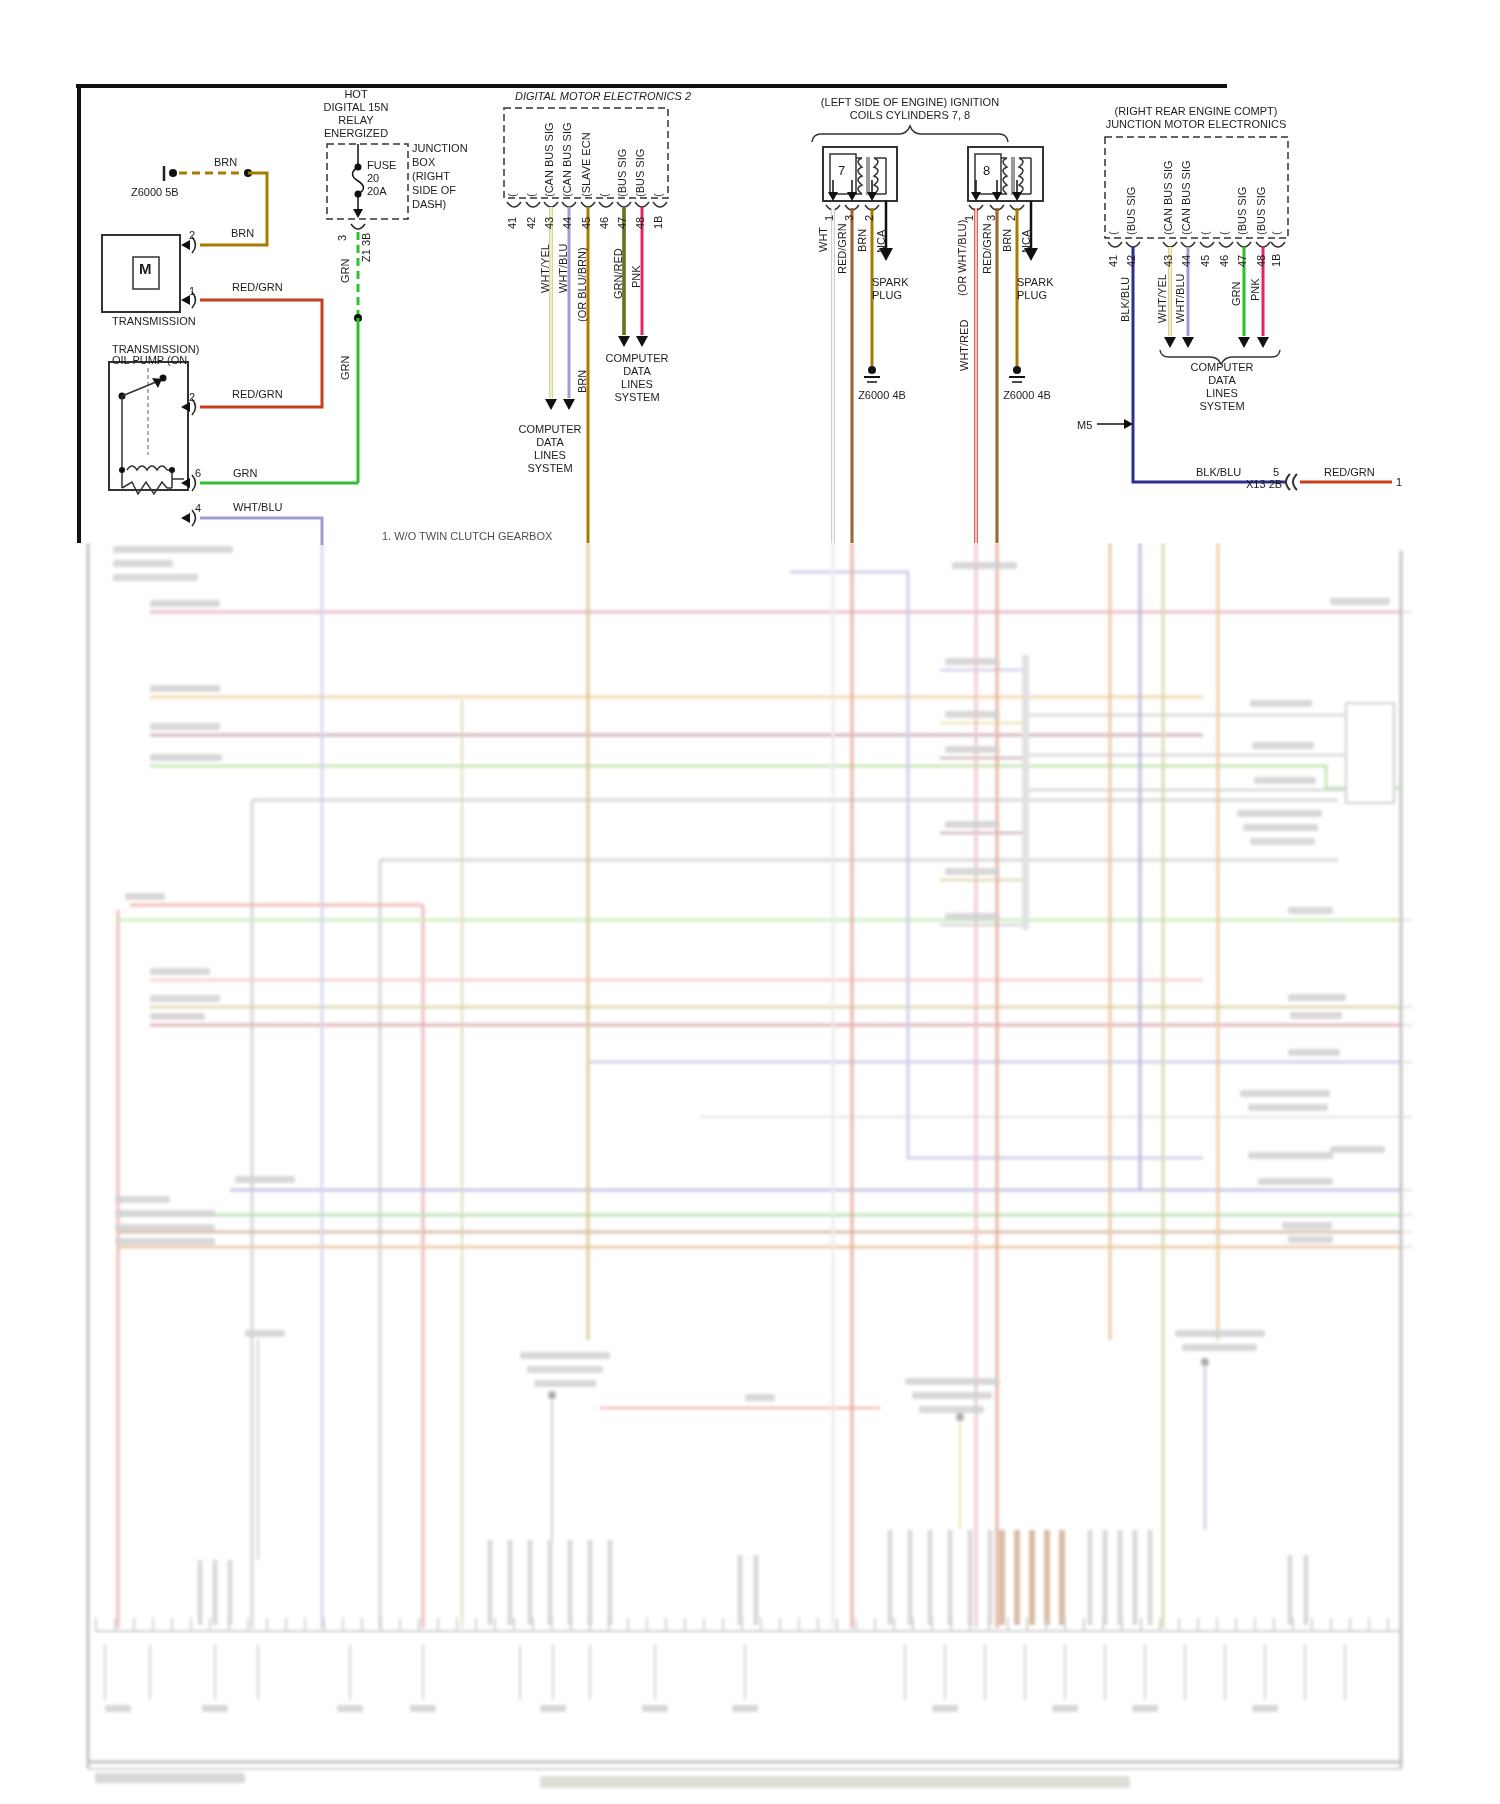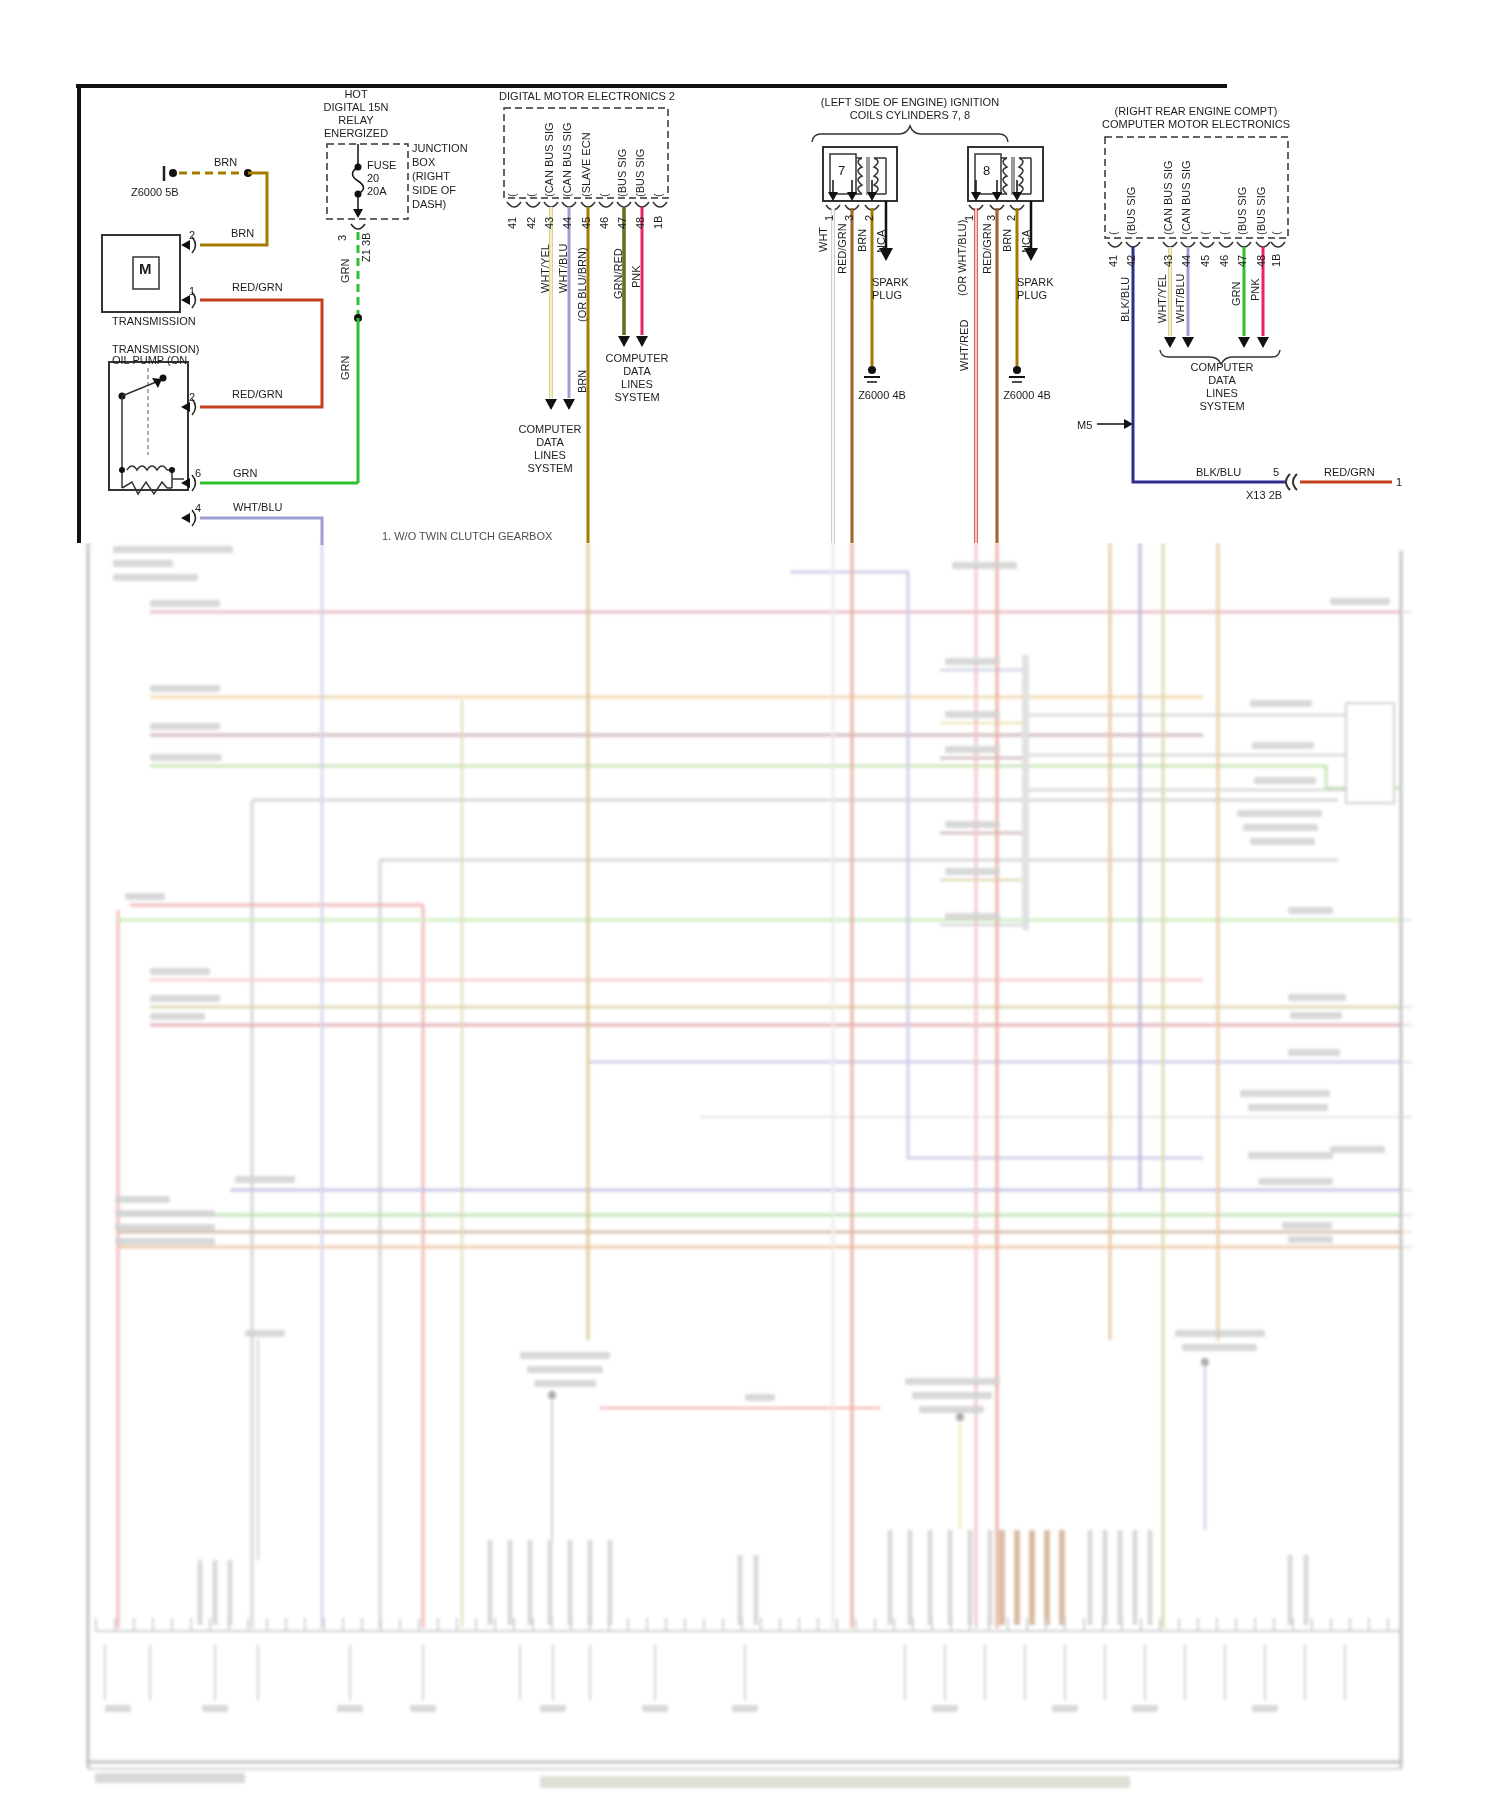"DIGITAL MOTOR ELECTRONICS 2" div.c { font-style: none -> italic; left: 487px -> 503px }
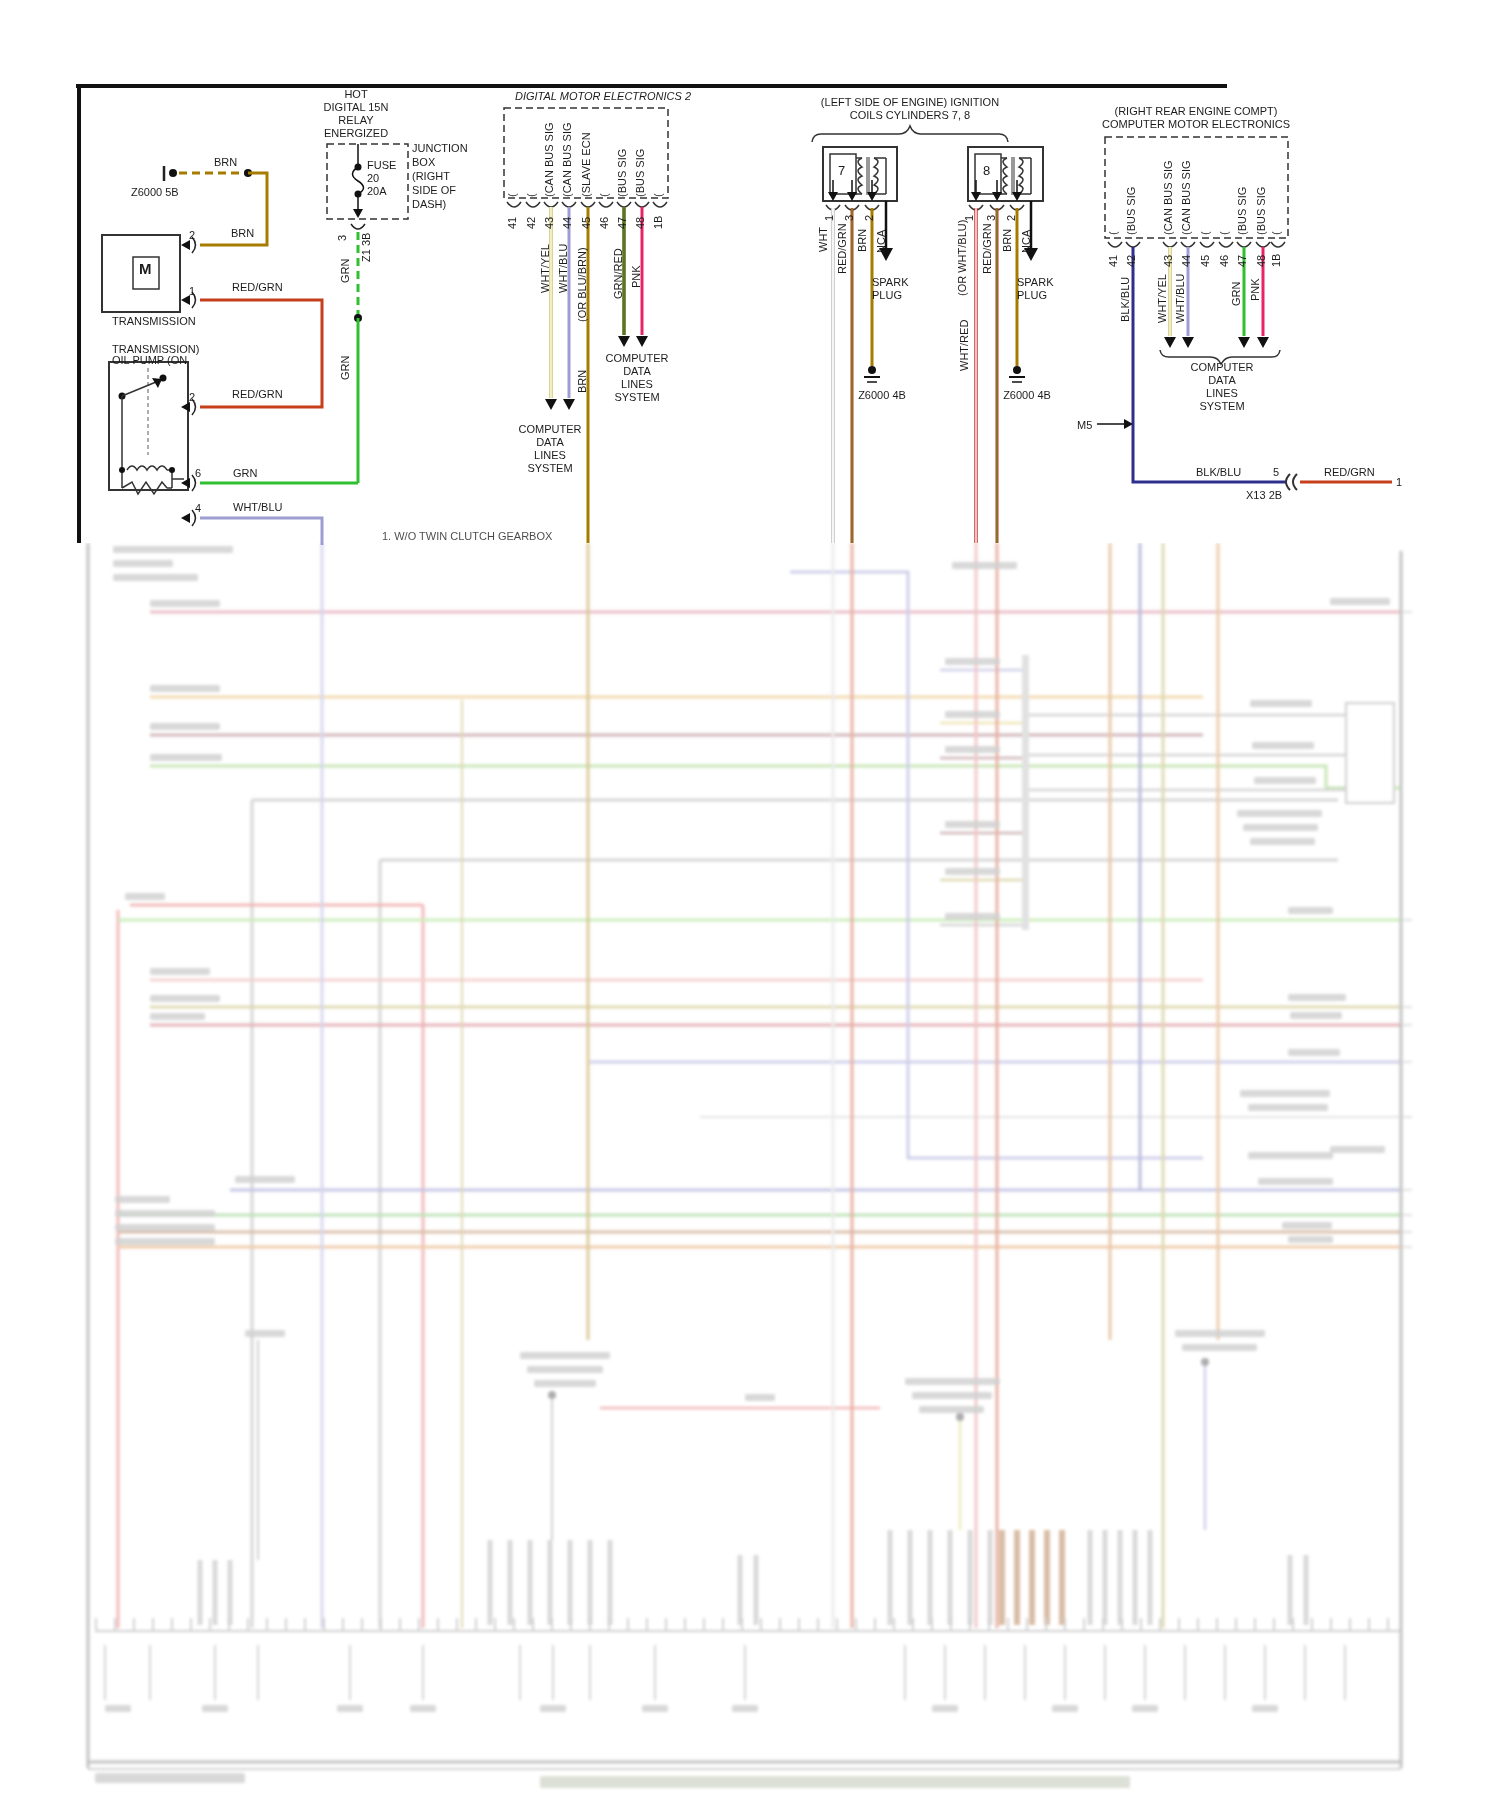"COMPUTER MOTOR ELECTRONICS" div { text: COMPUTER -> JUNCTION }
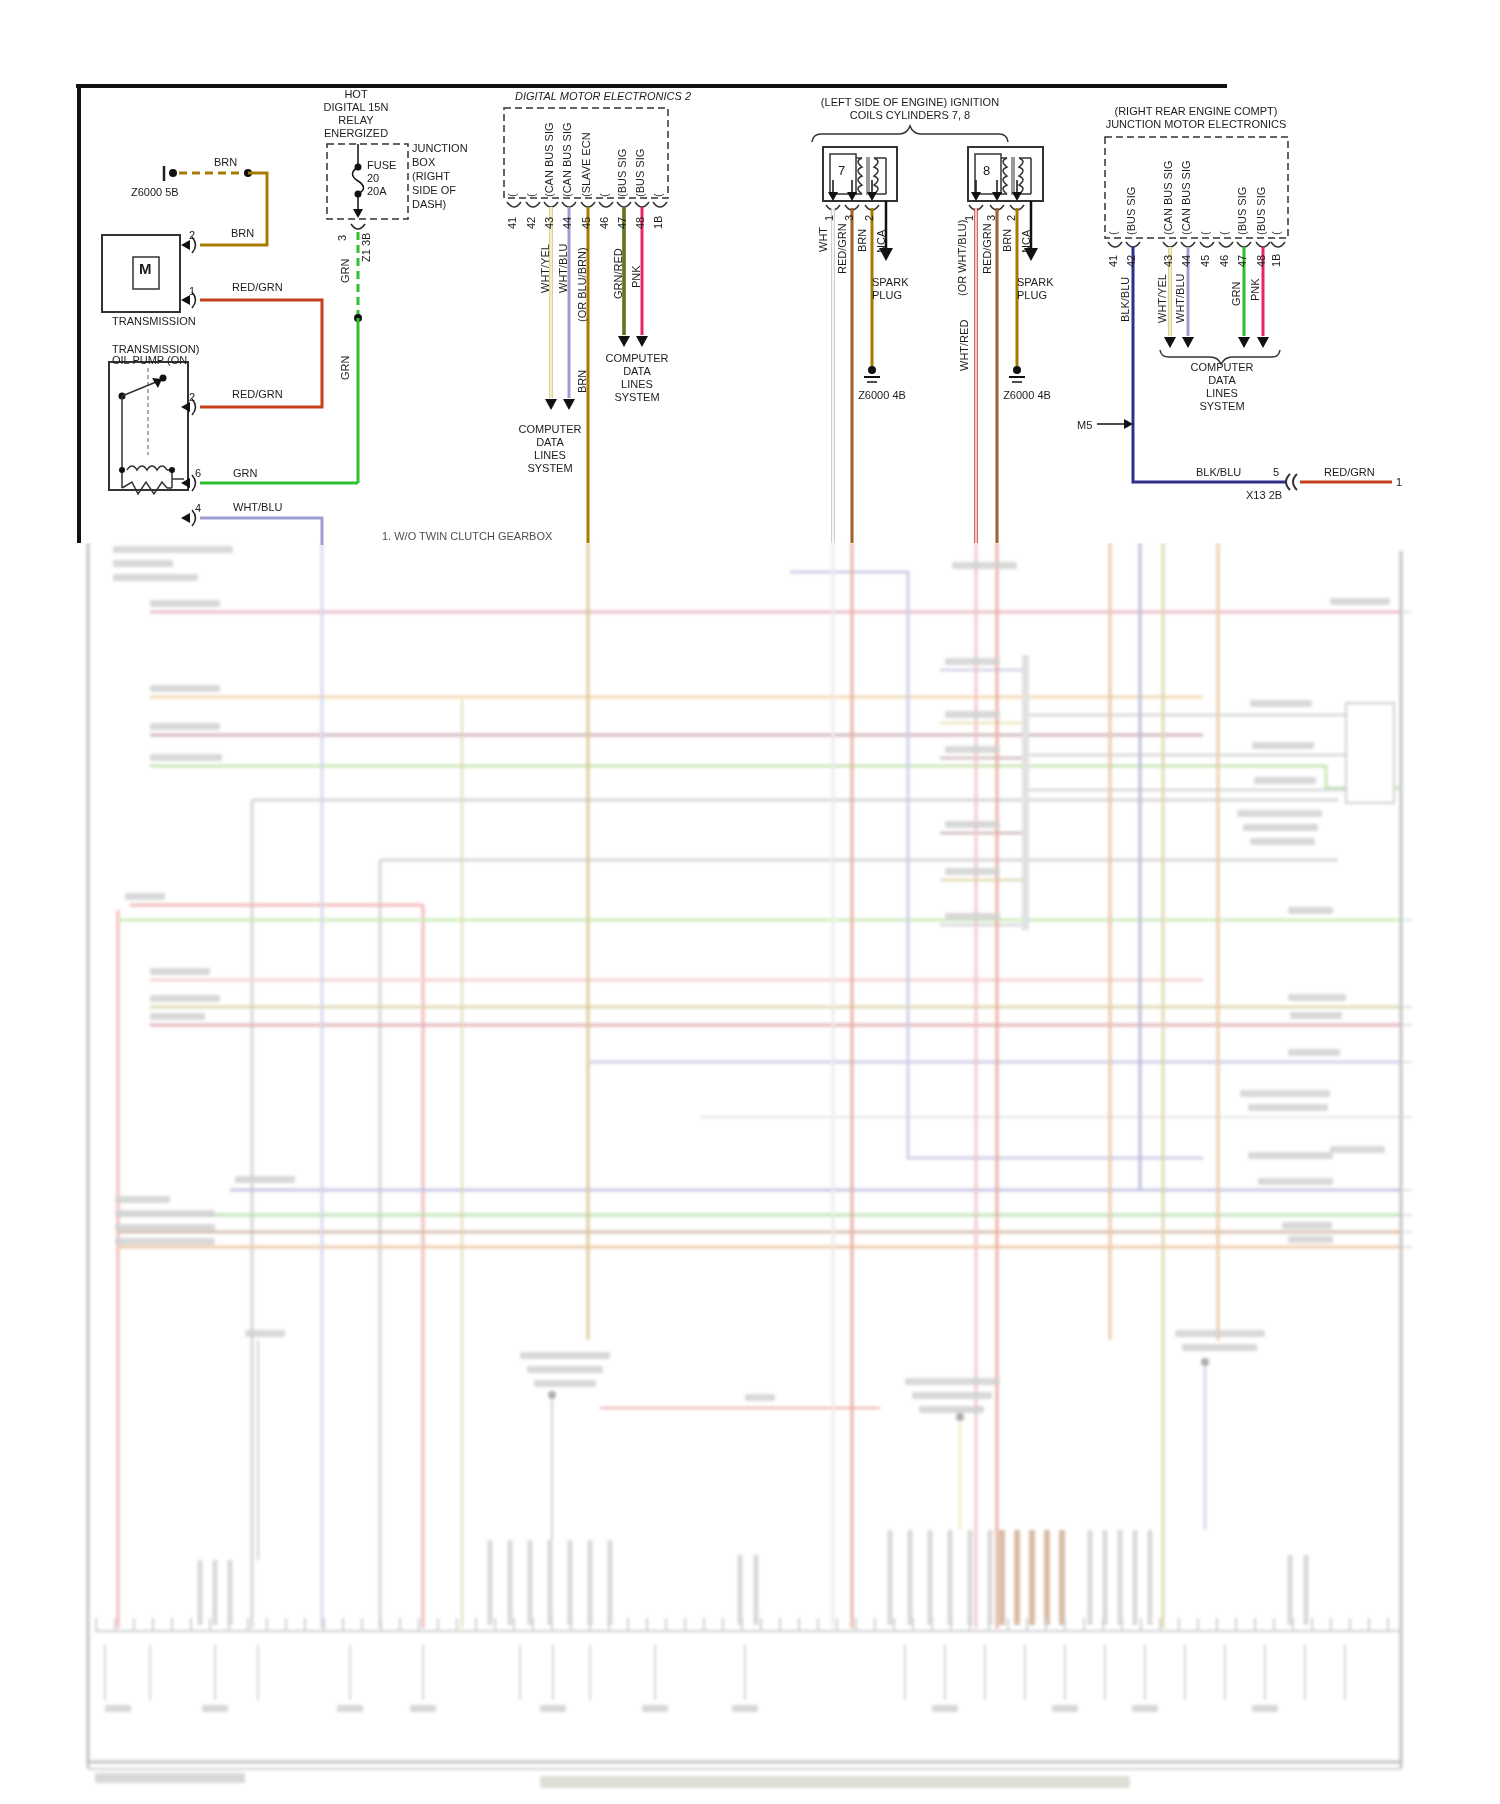"X13 2B" div.lbl { top: 489px -> 478px }
